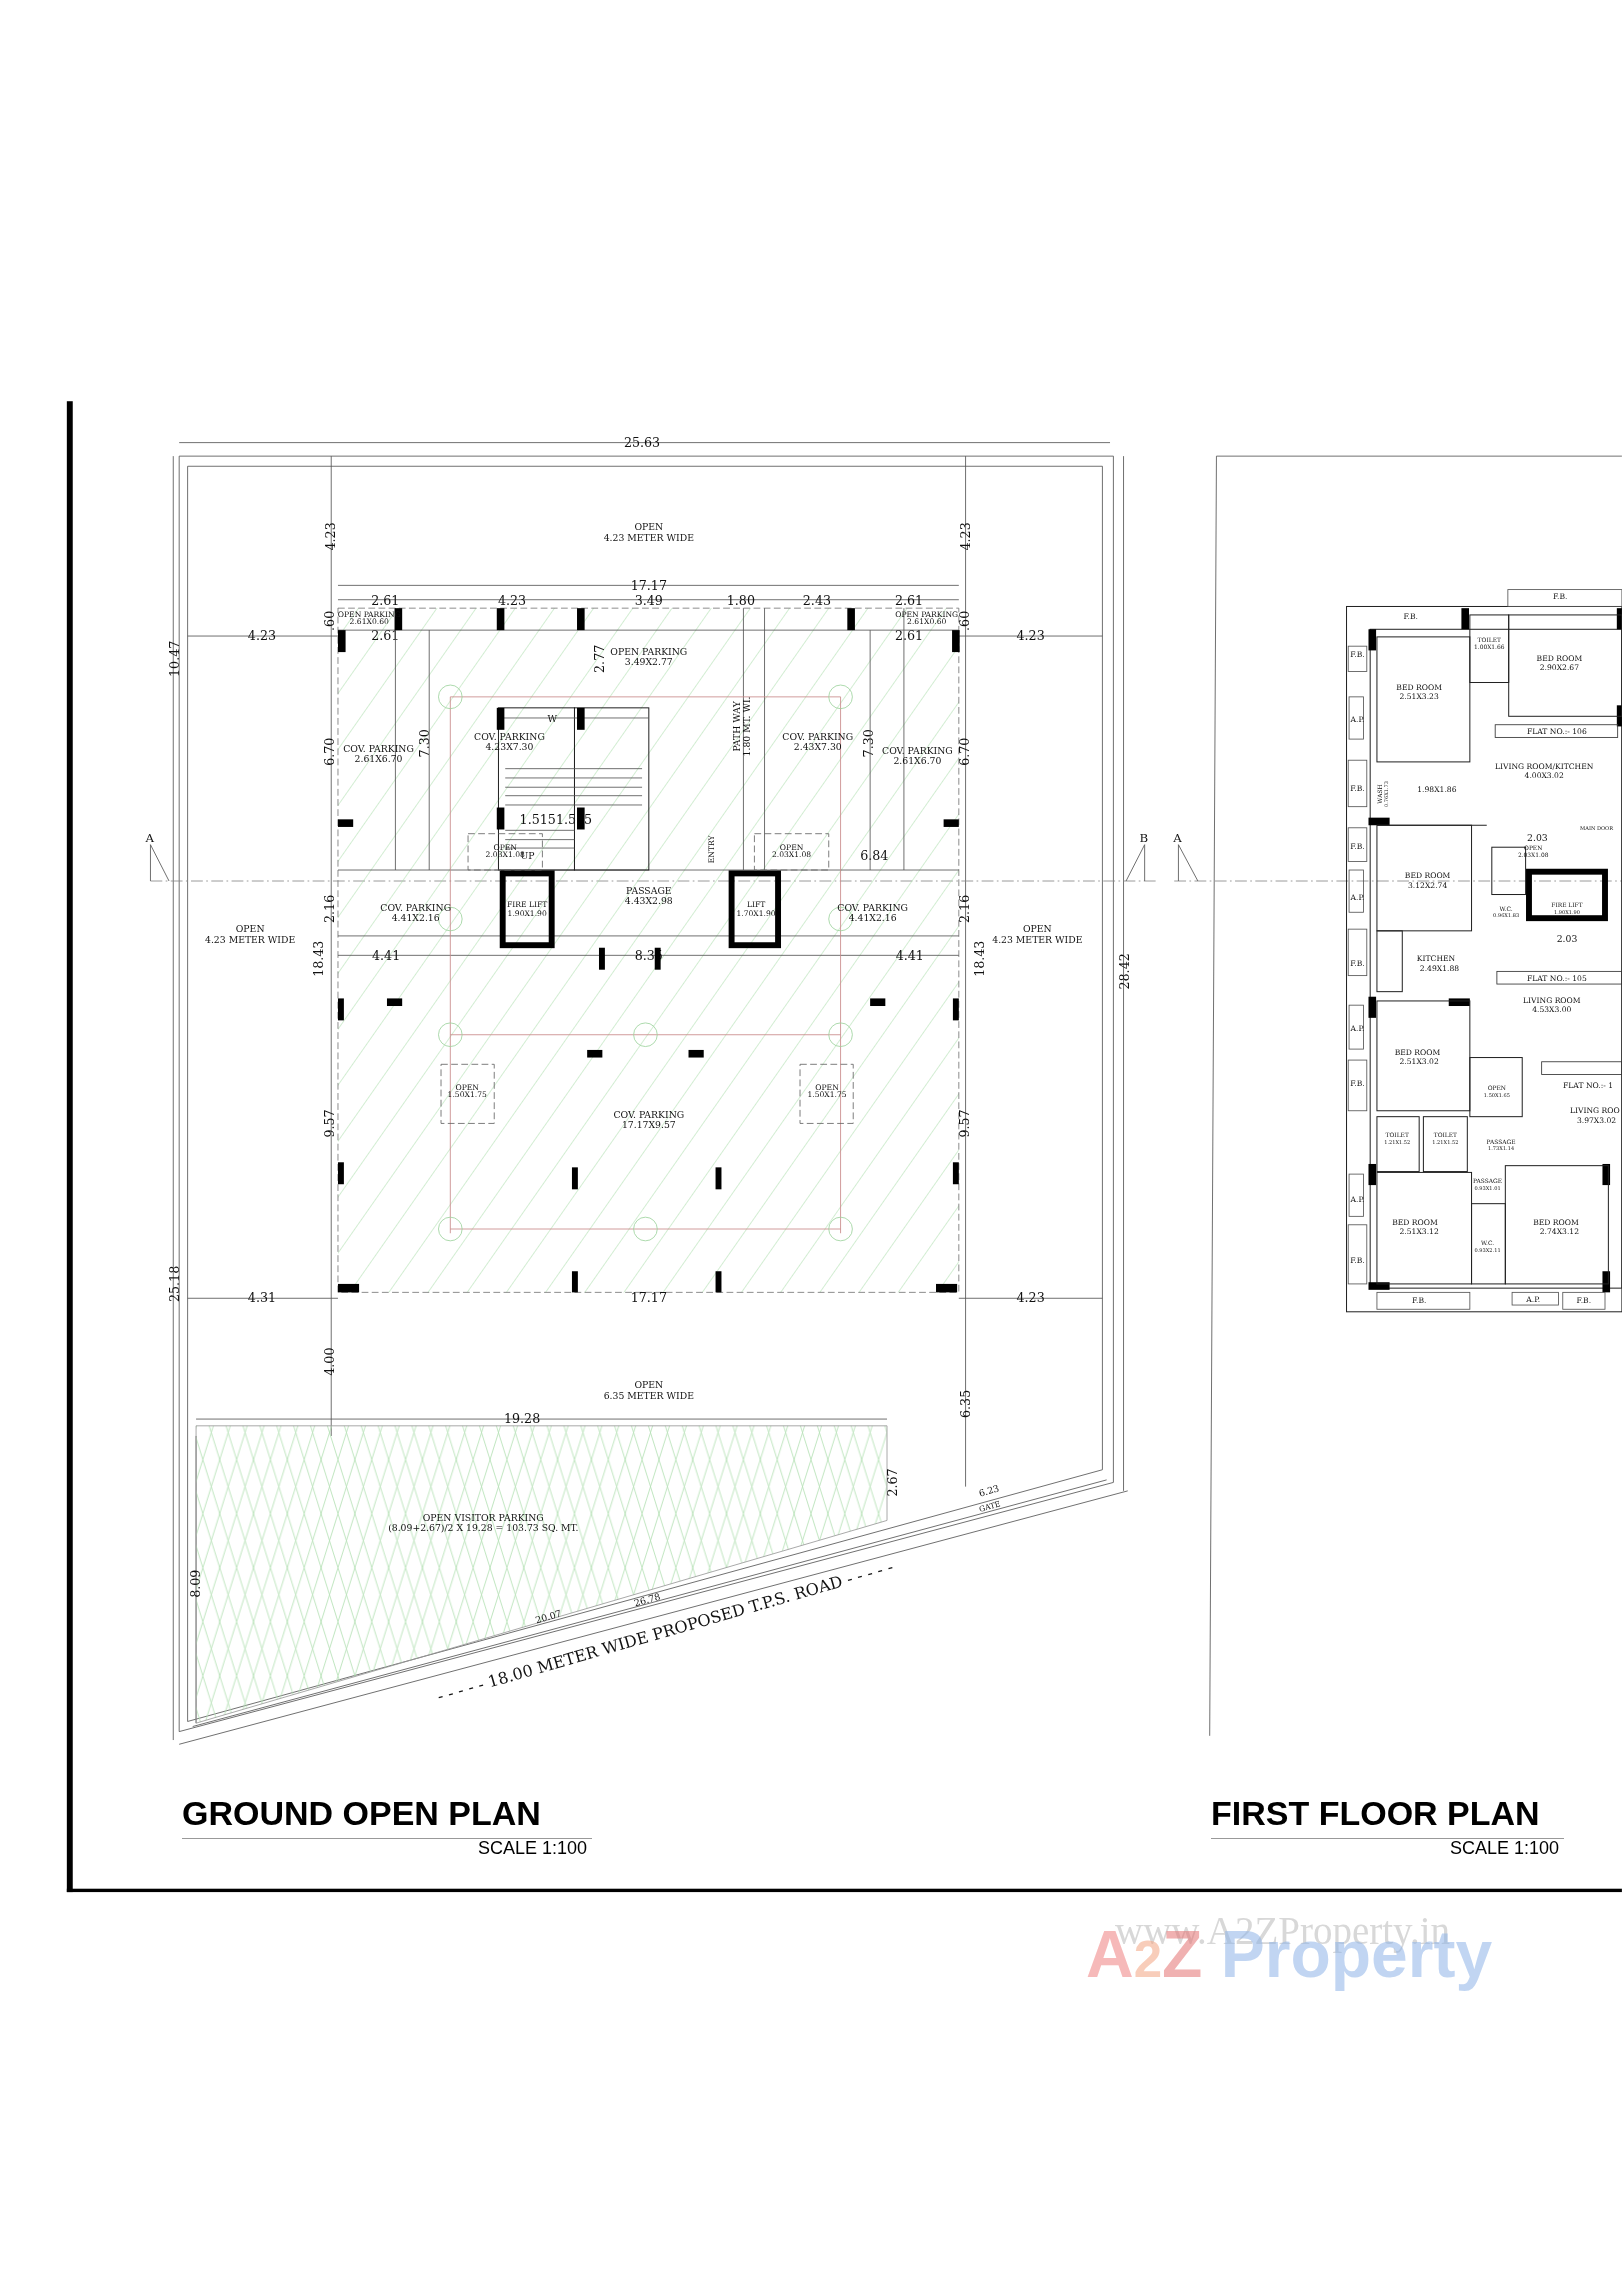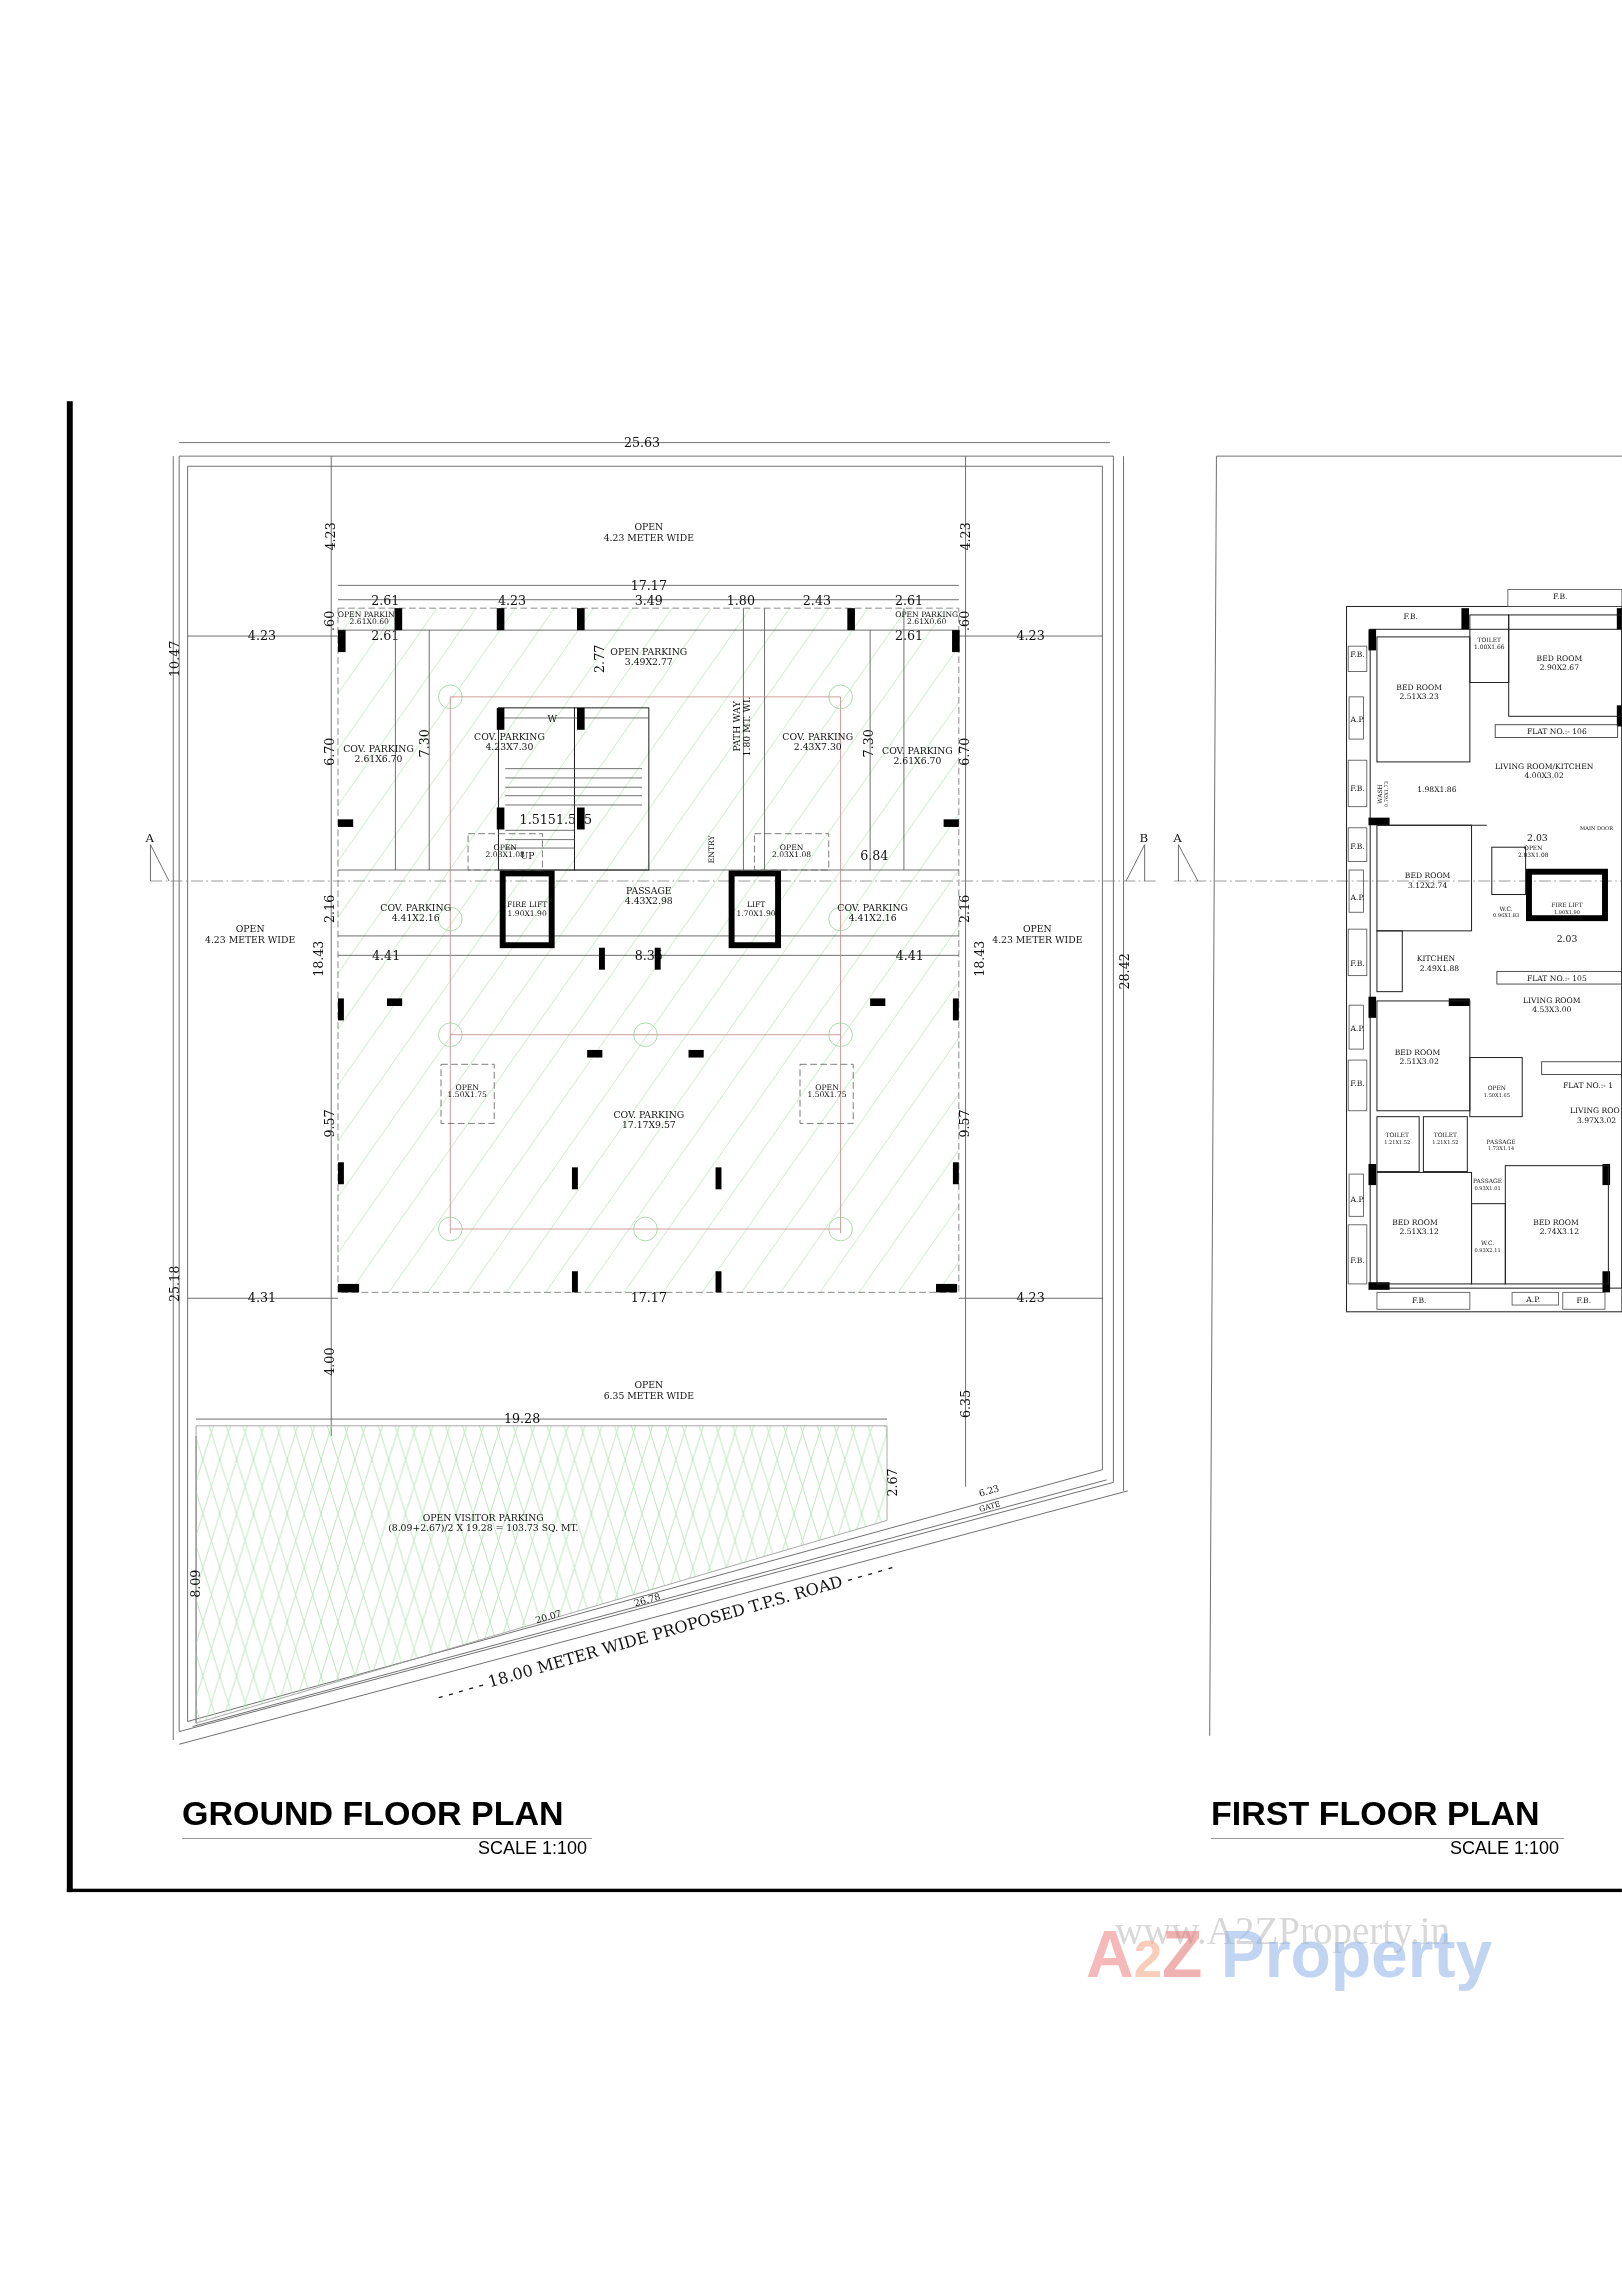"GROUND FLOOR PLAN" div.title { text: FLOOR -> OPEN }
